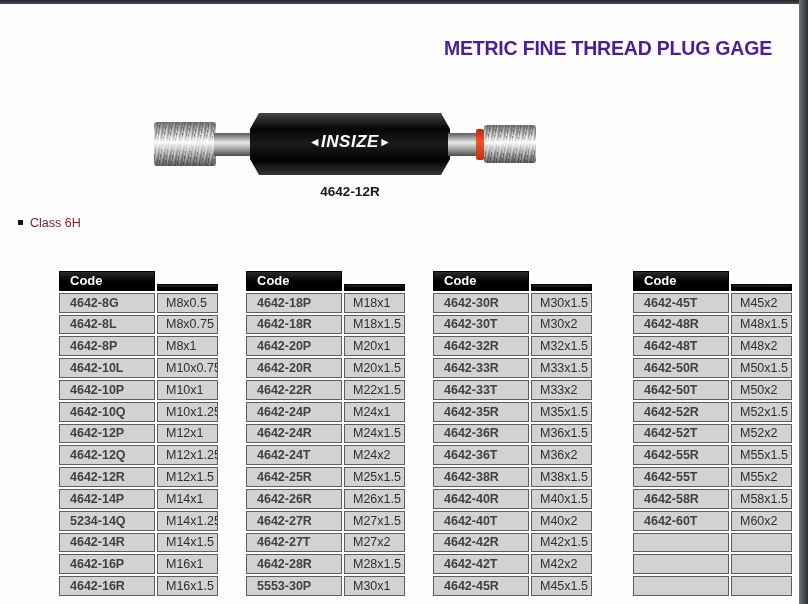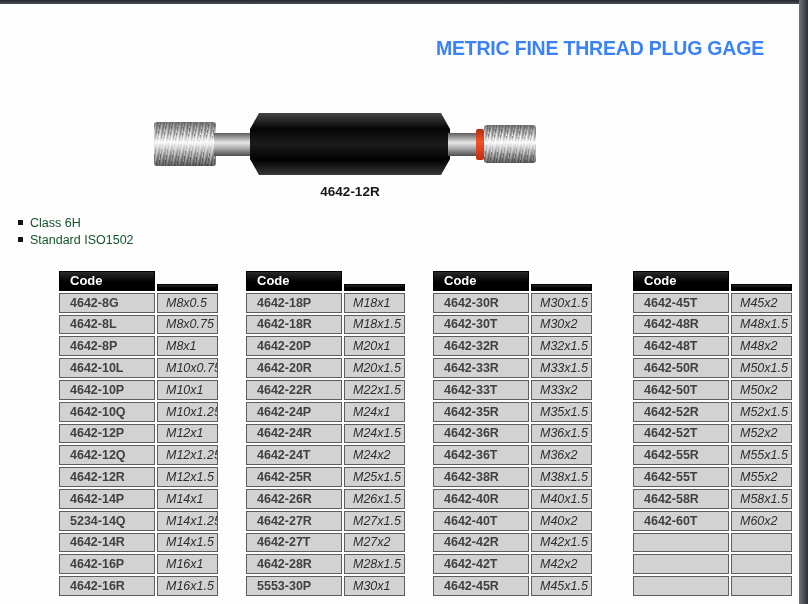"METRIC FINE THREAD PLUG GAGE" .page-title { color: #3b82f6 -> #4c1d95; right: 44px -> 36px }
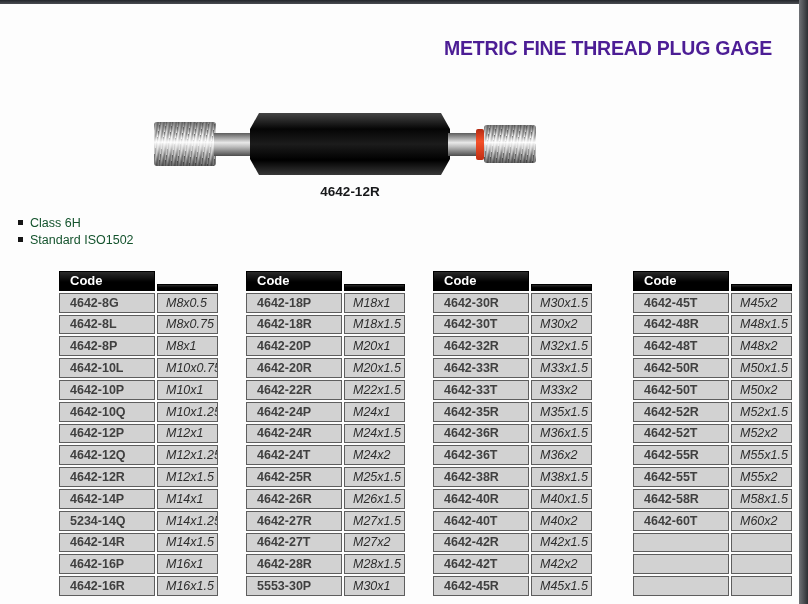"◄INSIZE►" div.brand { html: none -> <div> <span>◄</span><span>INSIZE</span><span>►</span> </div> }
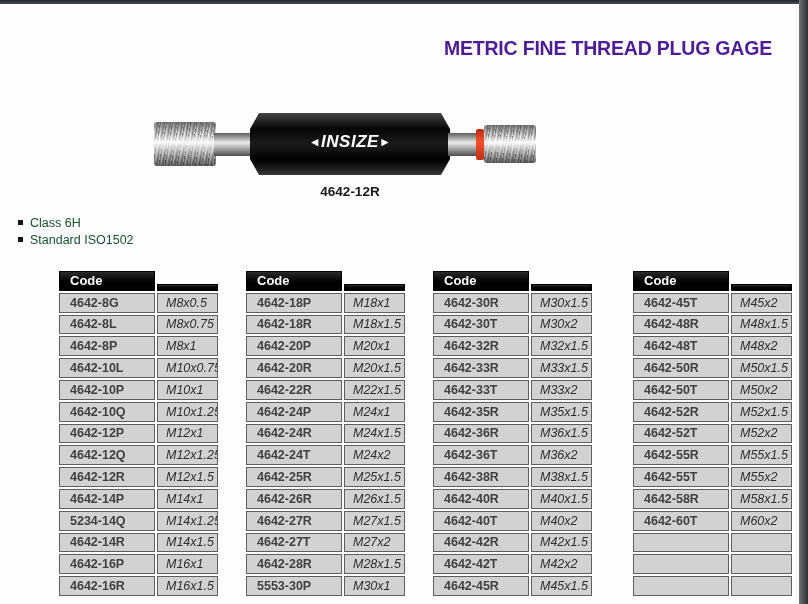"Class 6H" .feature span.txt { color: #14532d -> #7f1d1d }
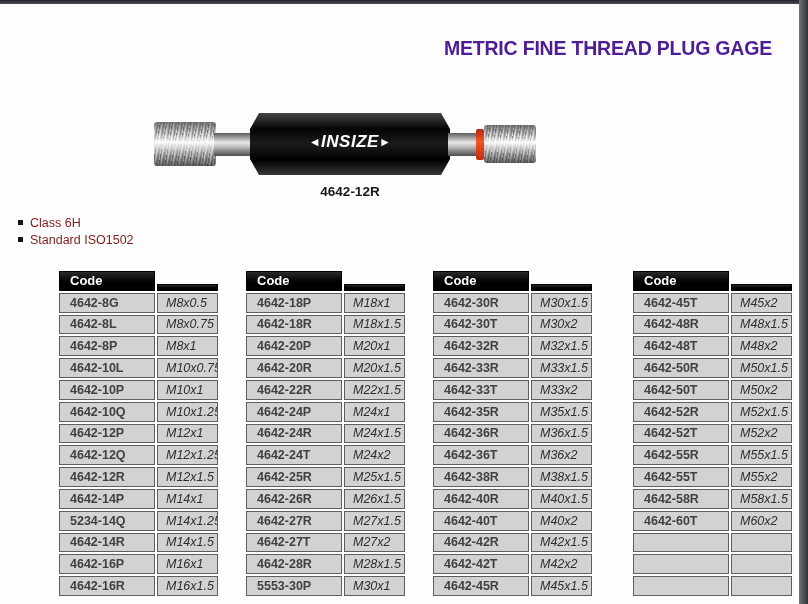"Standard ISO1502" div.feature { html: <div> <span></span> <span>Standard ISO1502</span> </div> -> none }
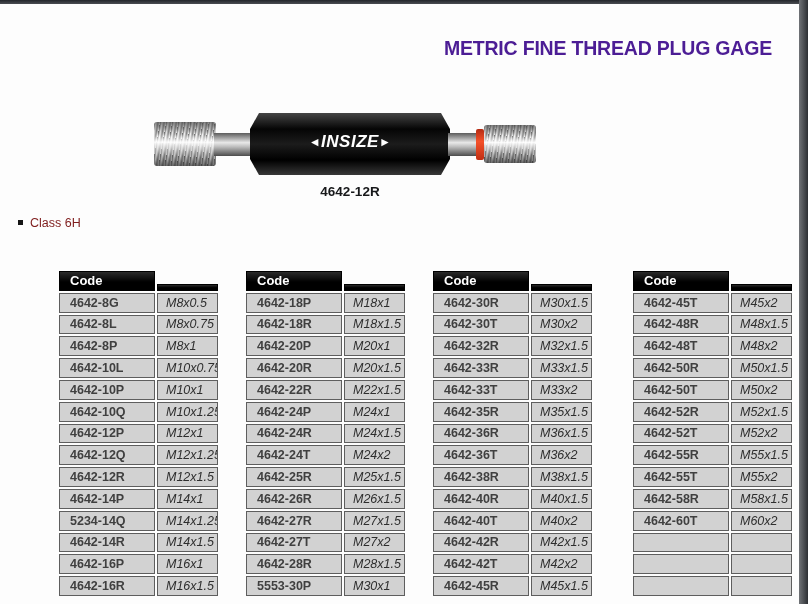"M8x0.5" .cell.size { font-style: italic -> none }
